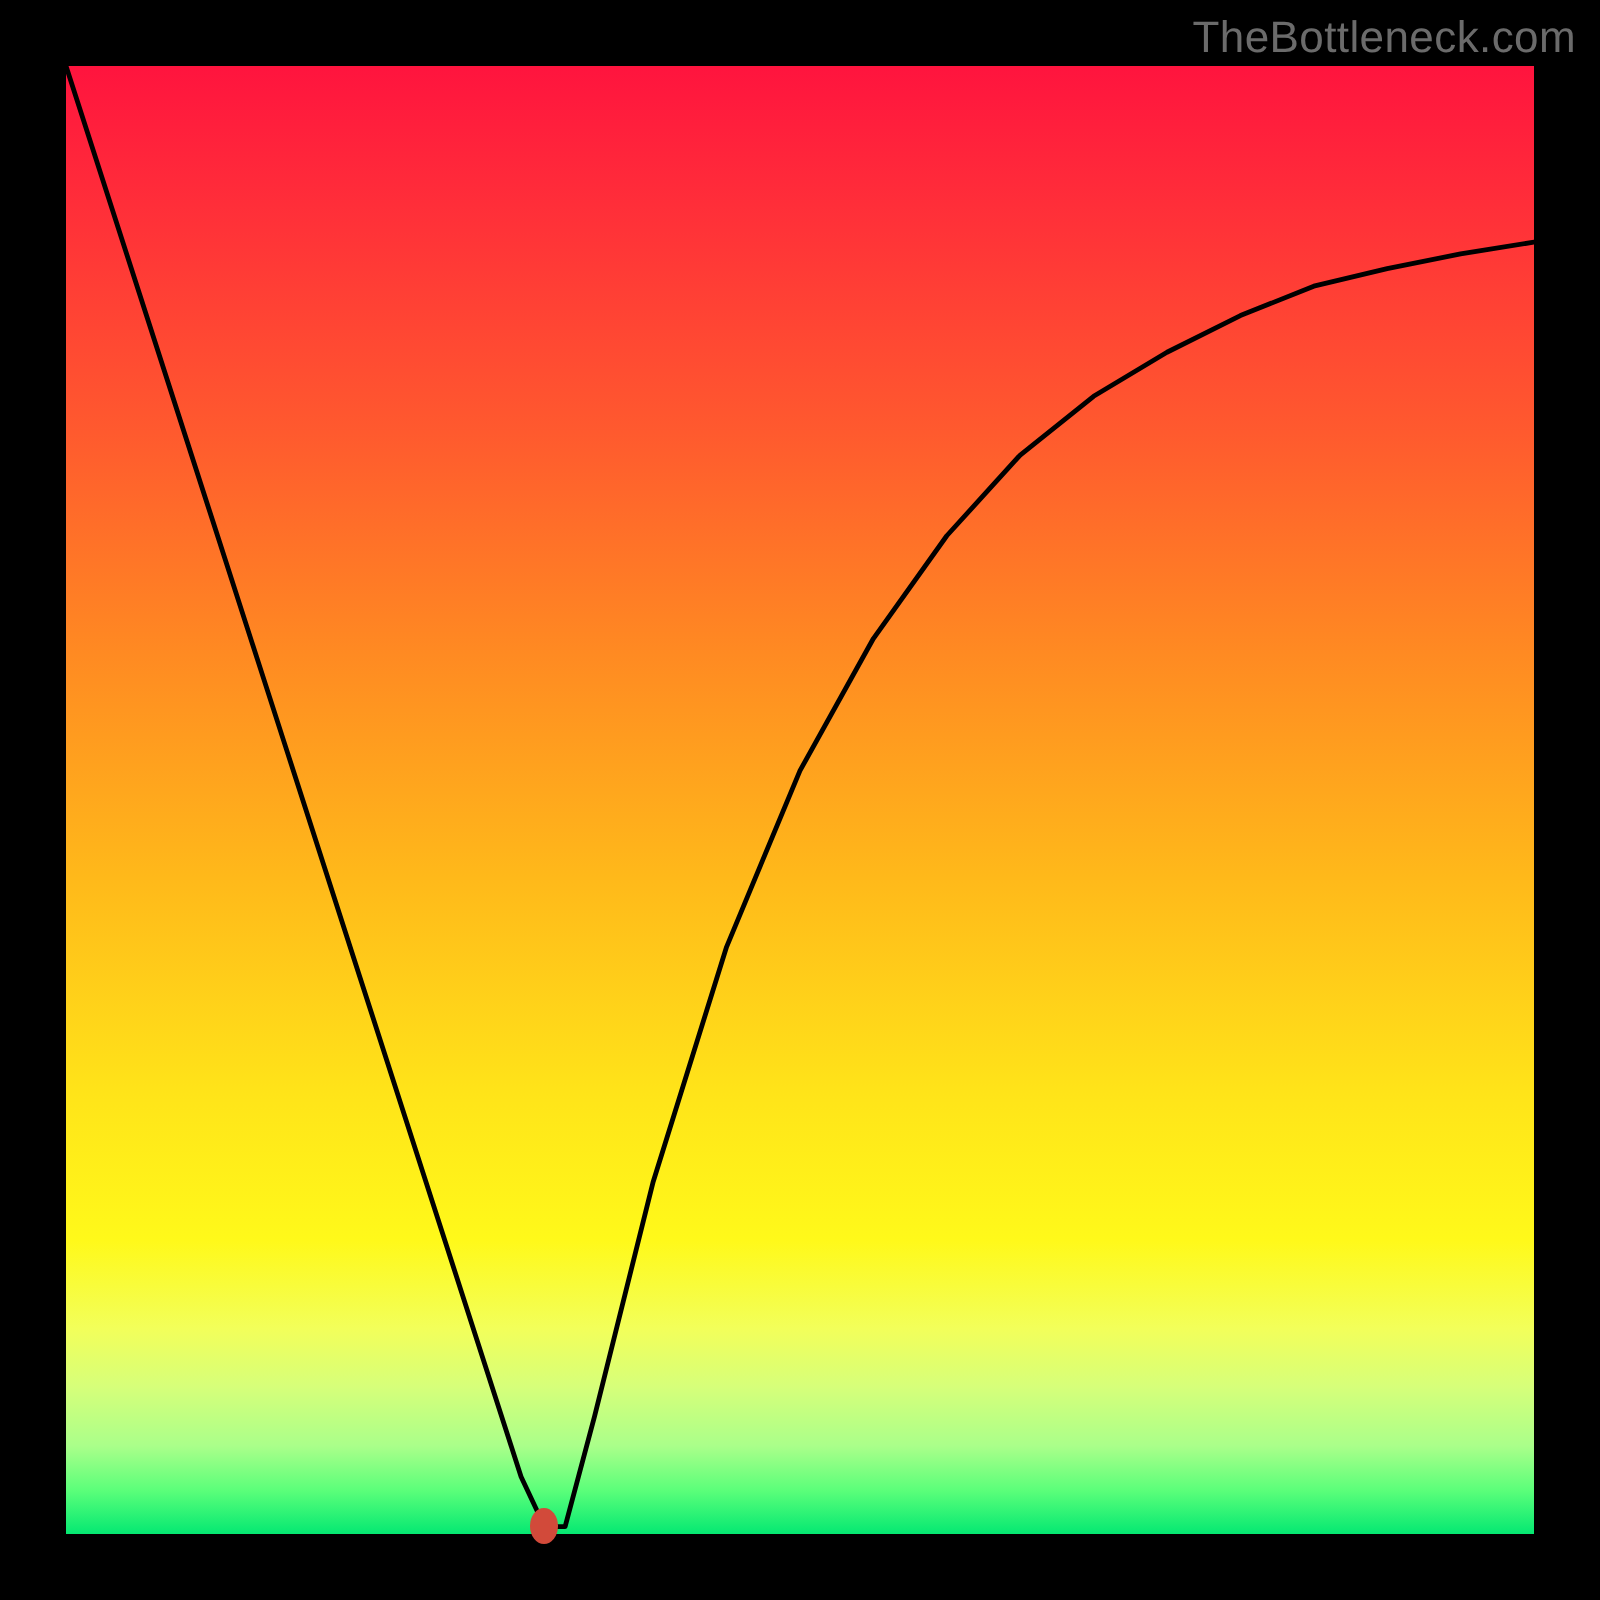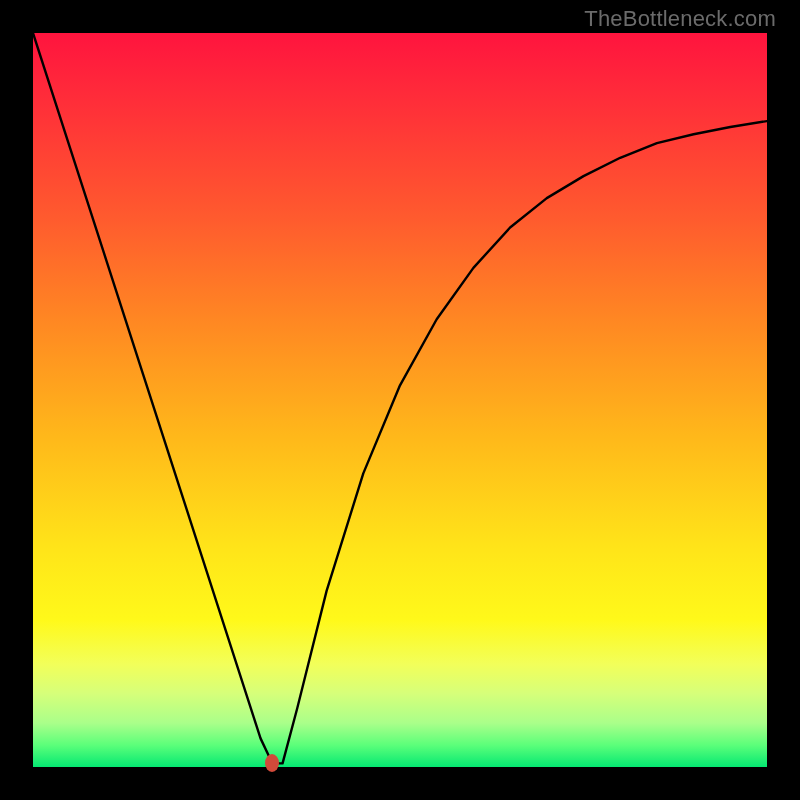"TheBottleneck.com" .watermark { right: 24px -> 12px }
